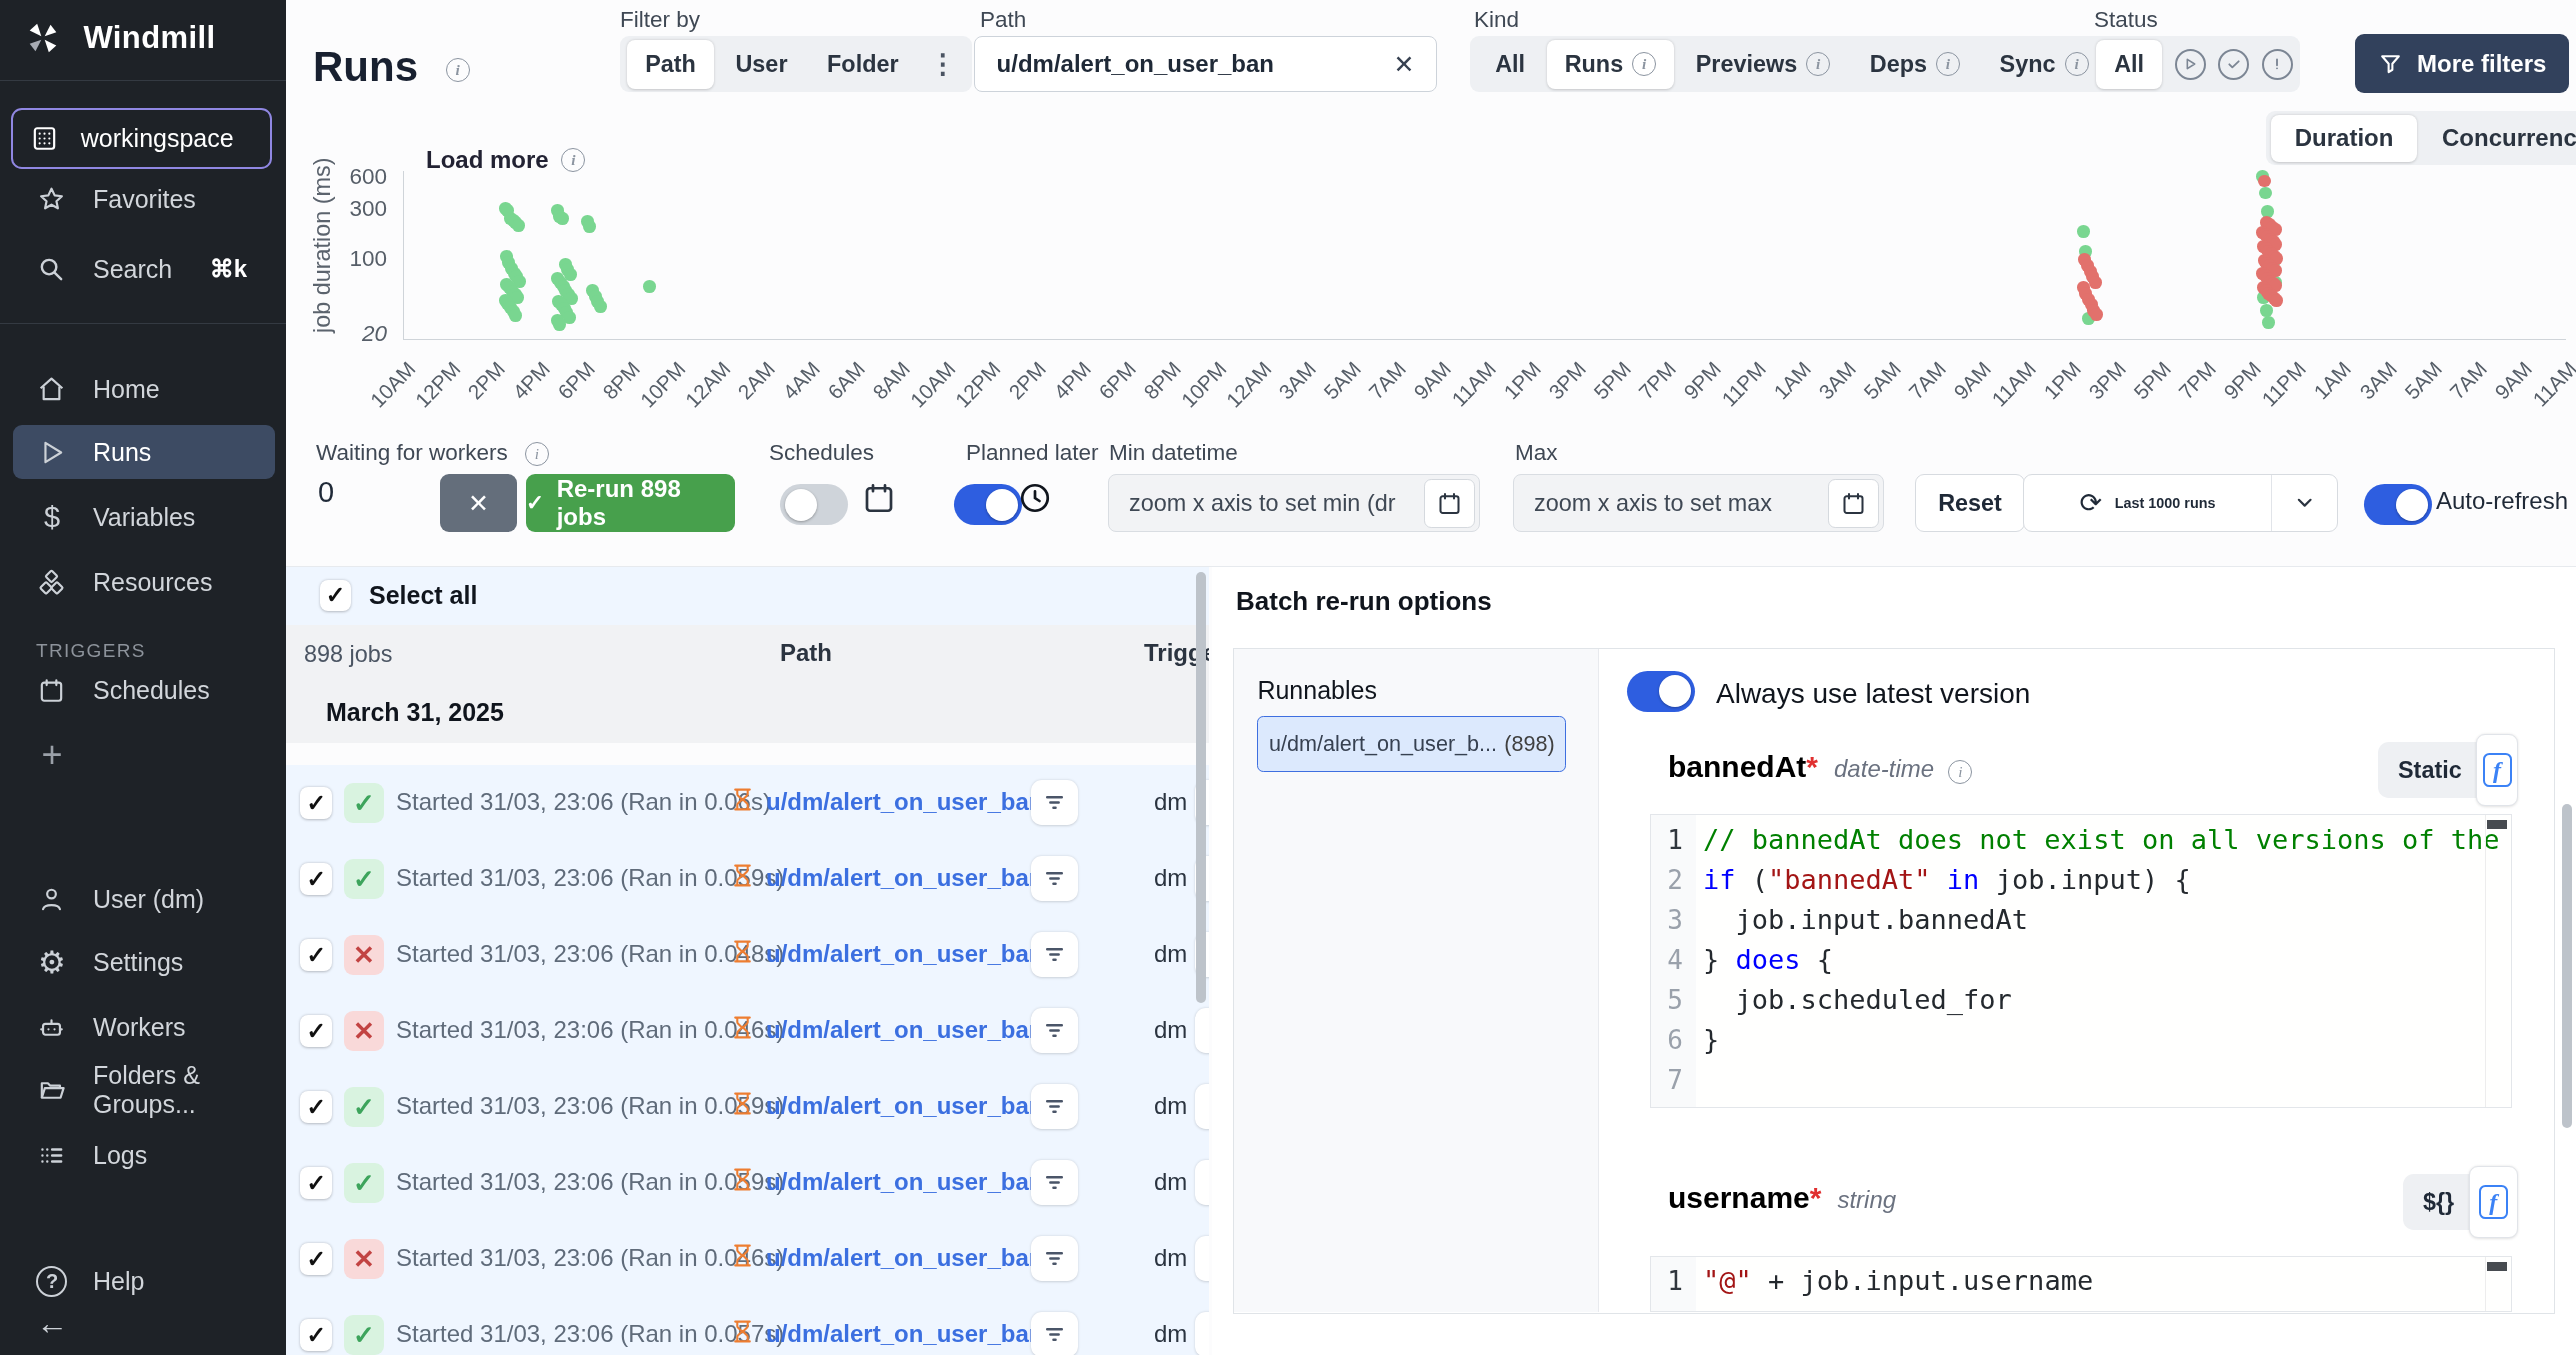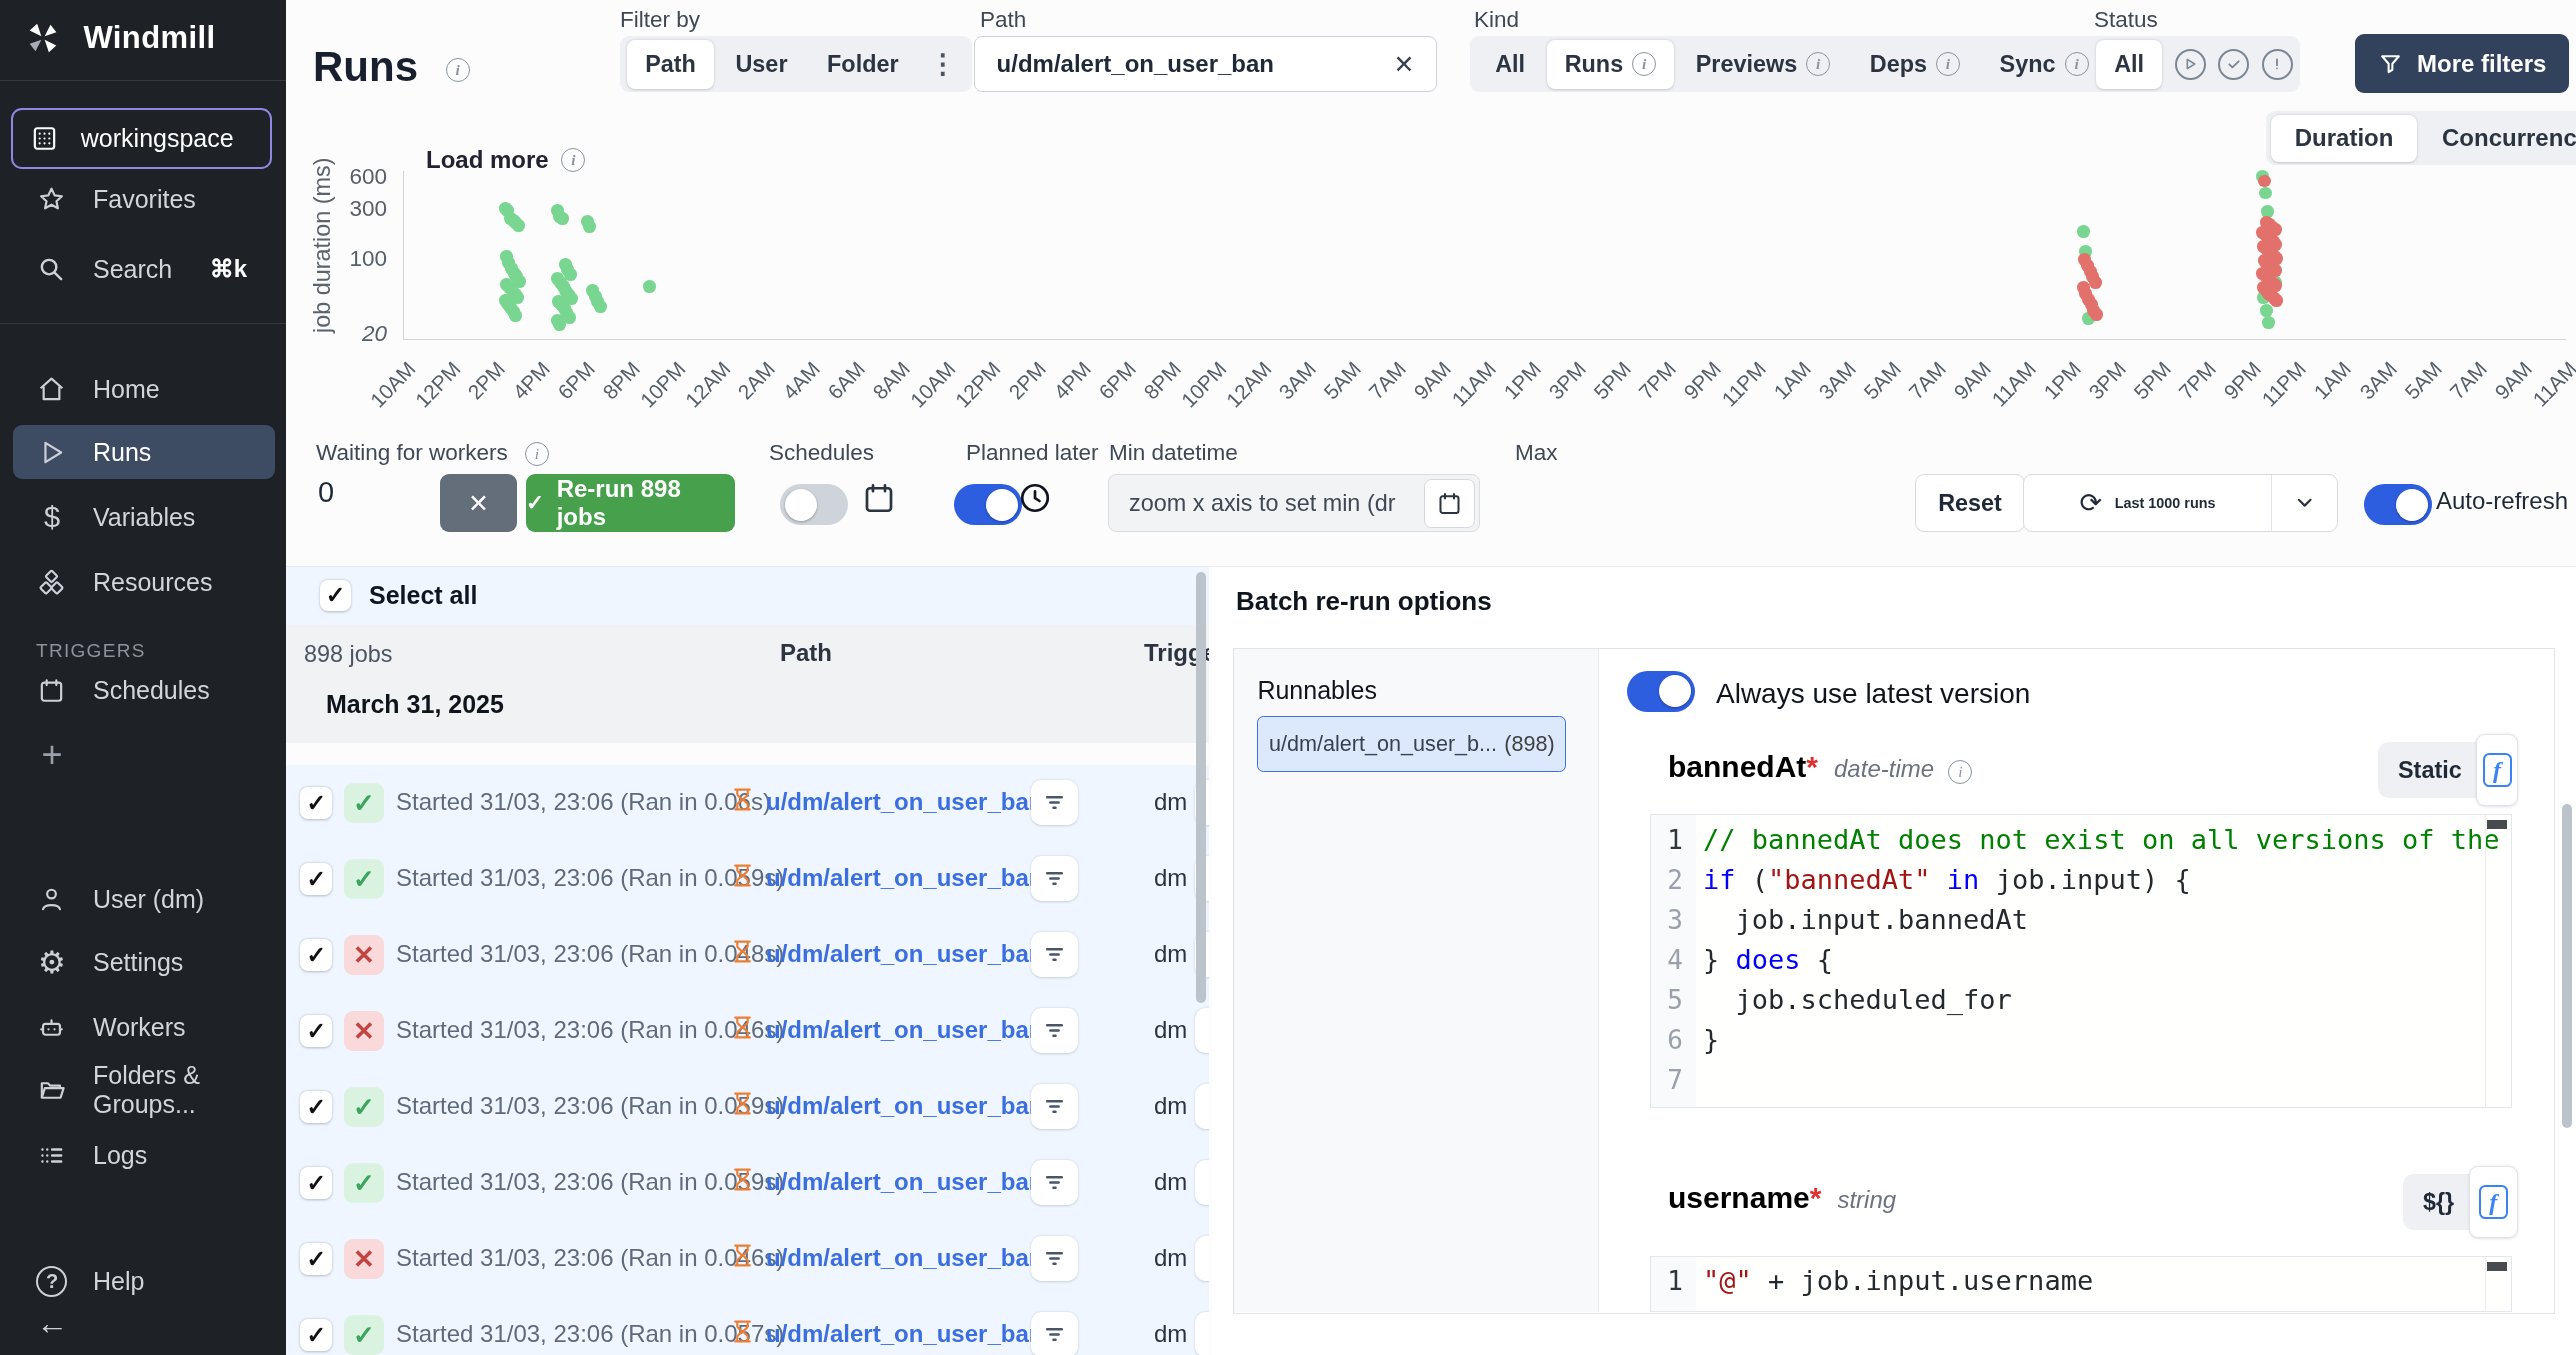"zoom x axis to set max" div.gray-input { html: none -> <div> <span>zoom x axis to set max</span> <span> <svg> <rect></rect> <path></path> </svg> </span> </div> }
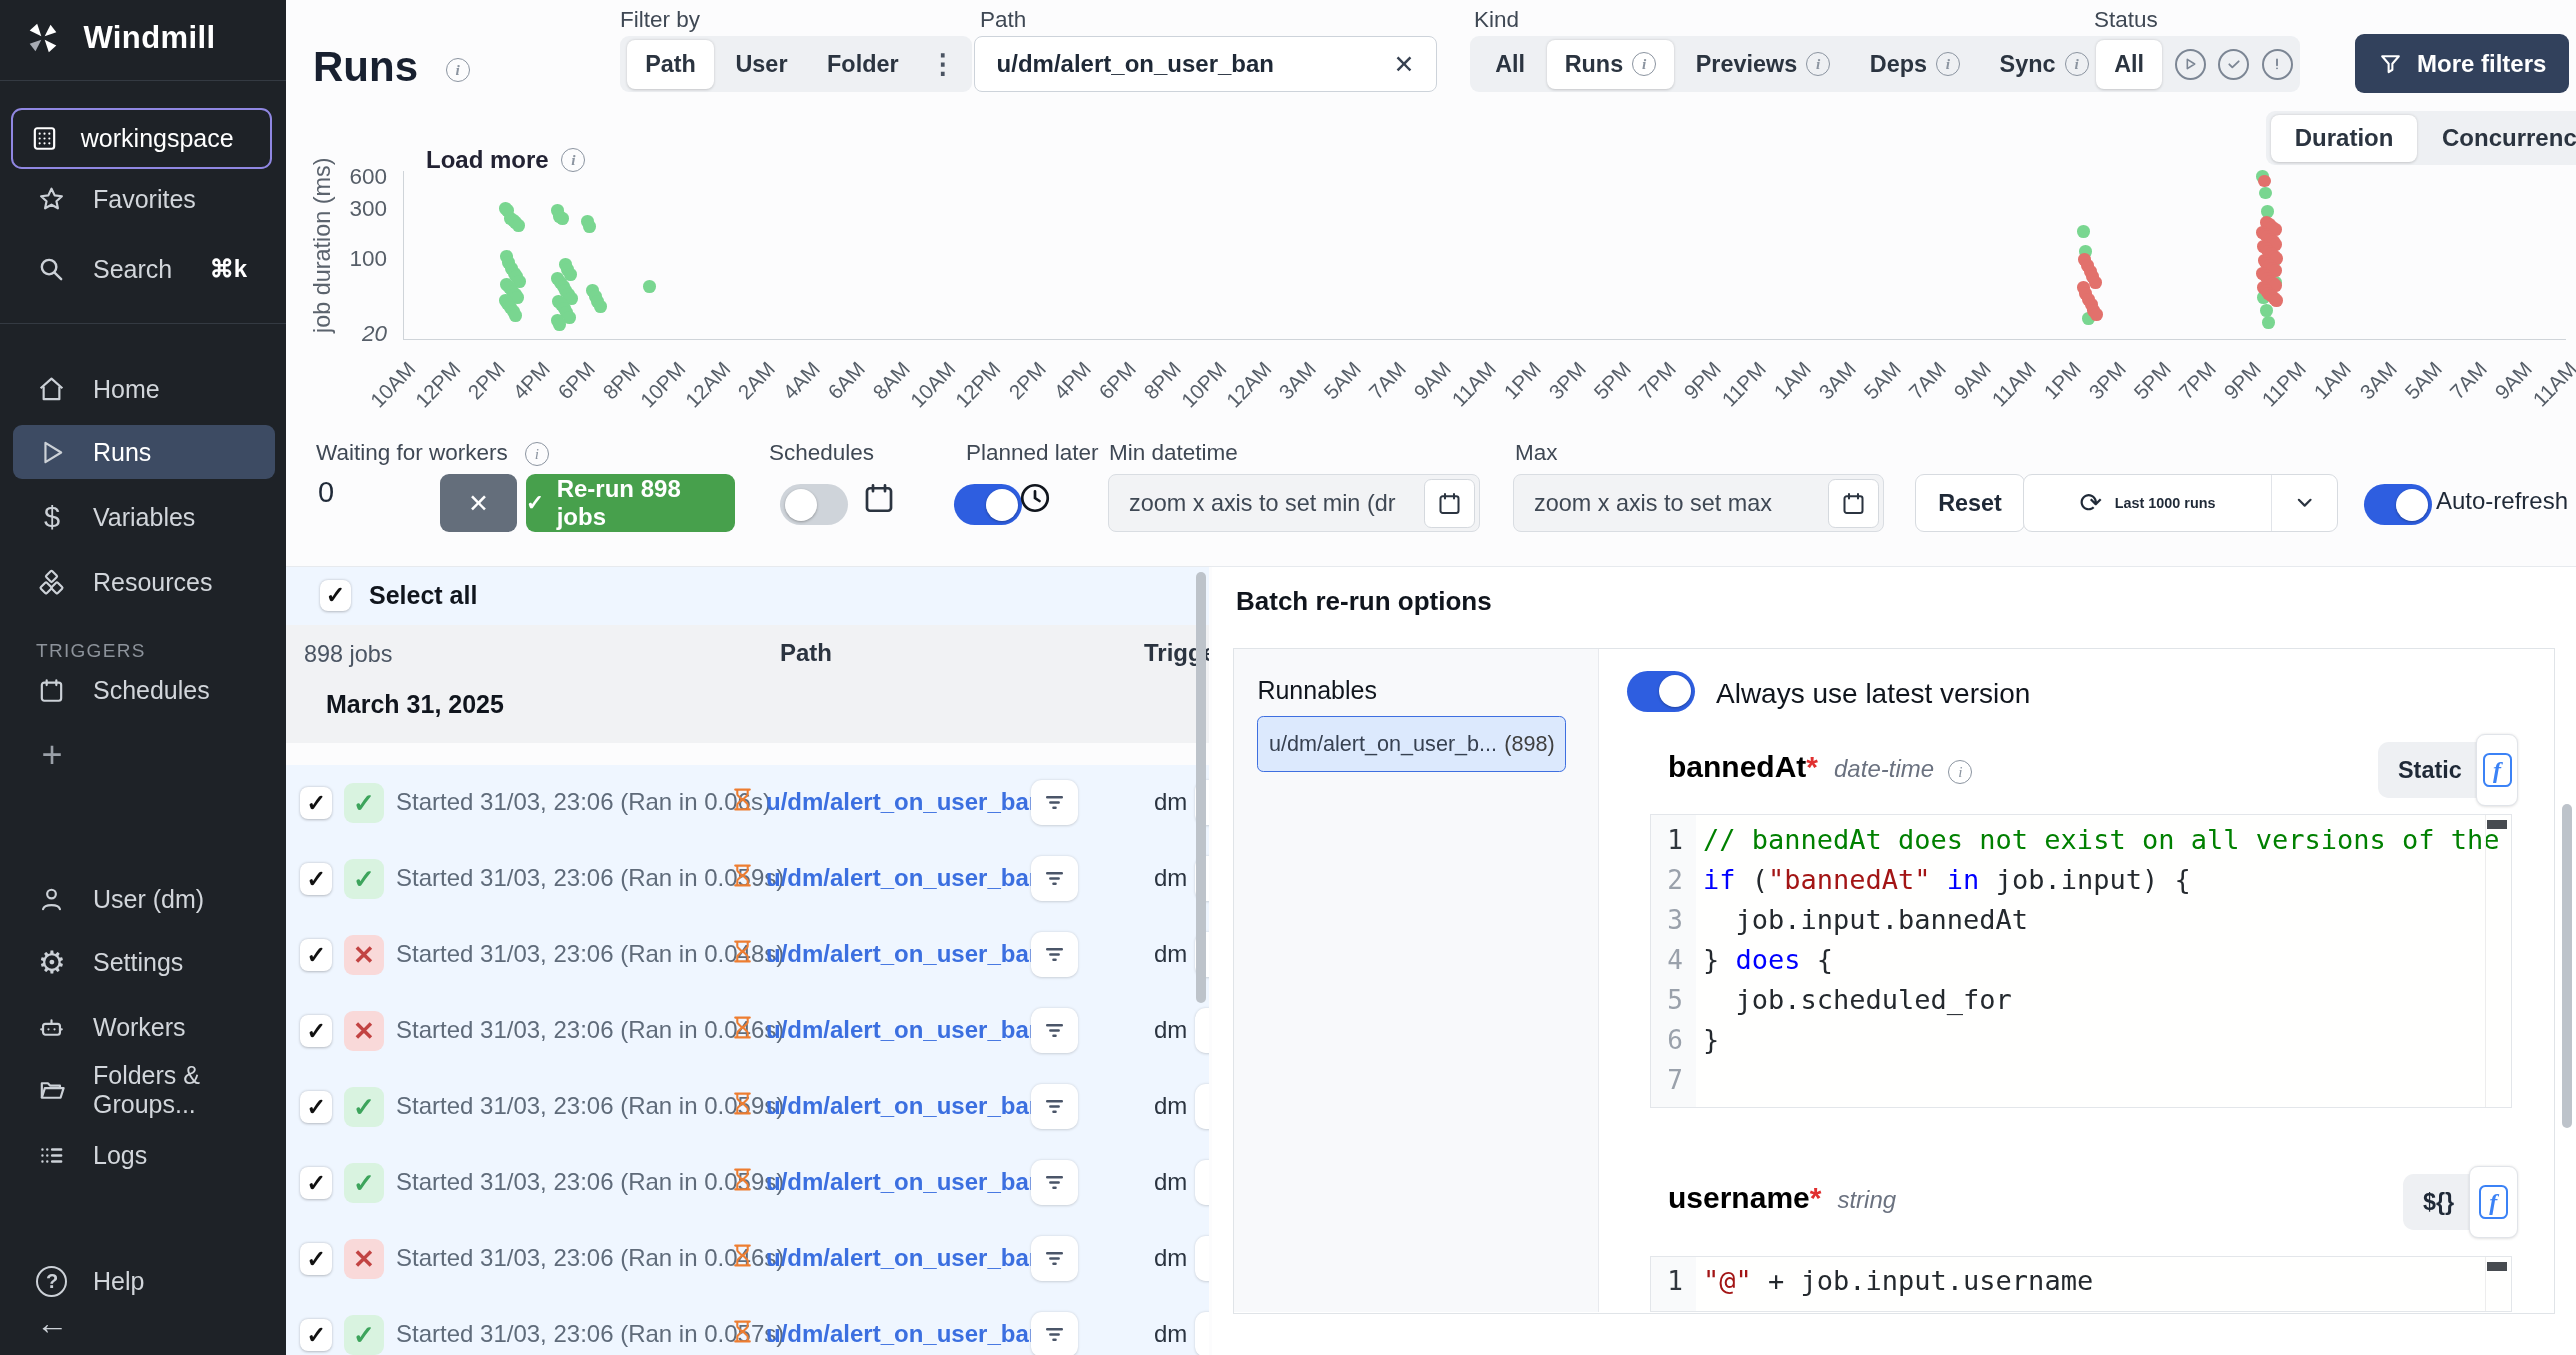"March 31, 2025" span.abs { top: 8px -> 16px }
